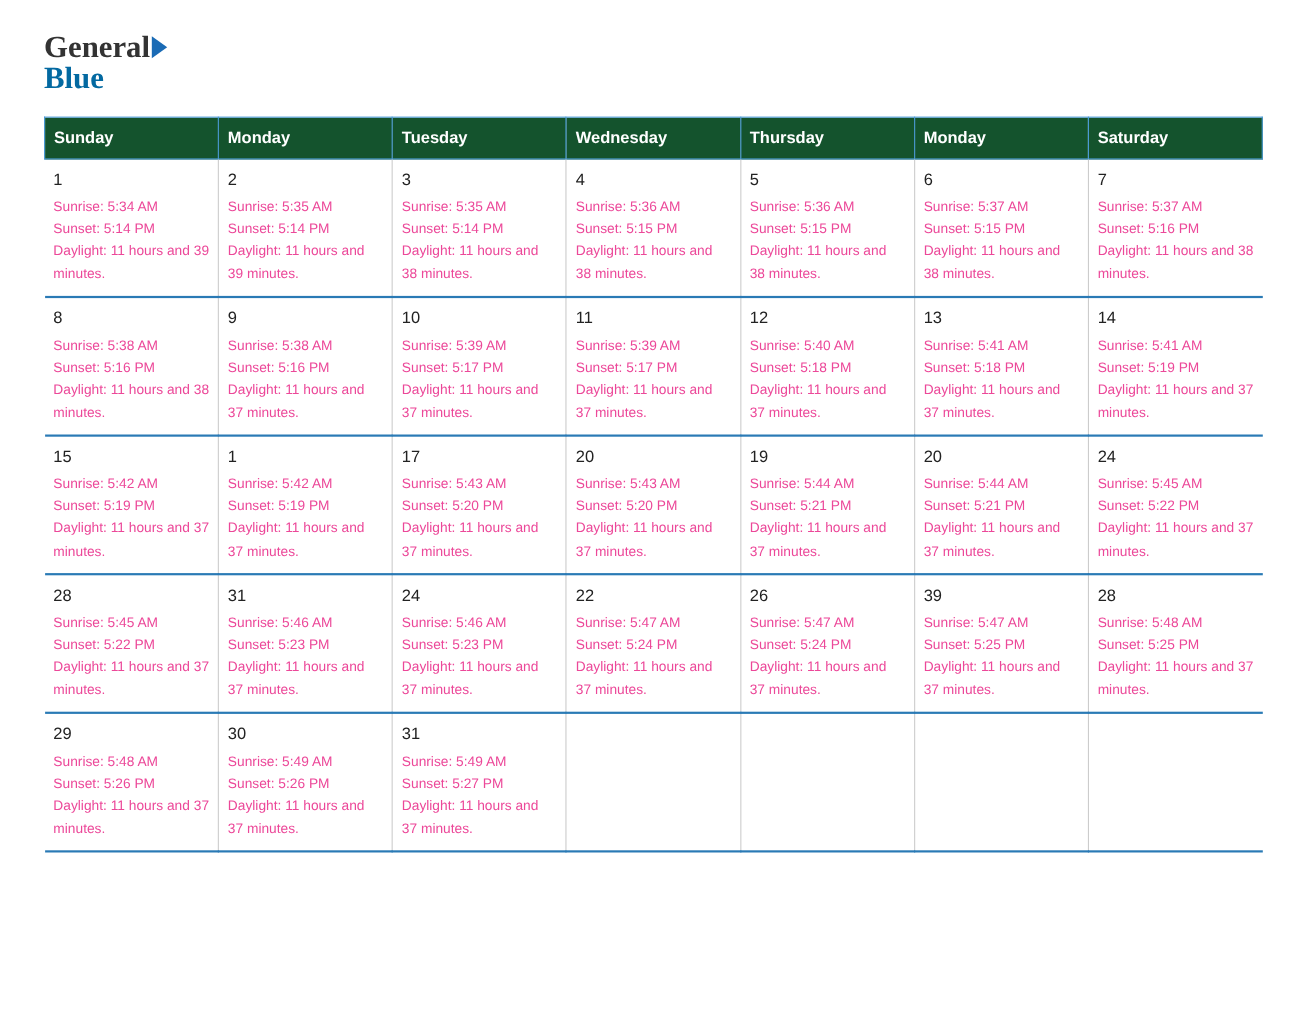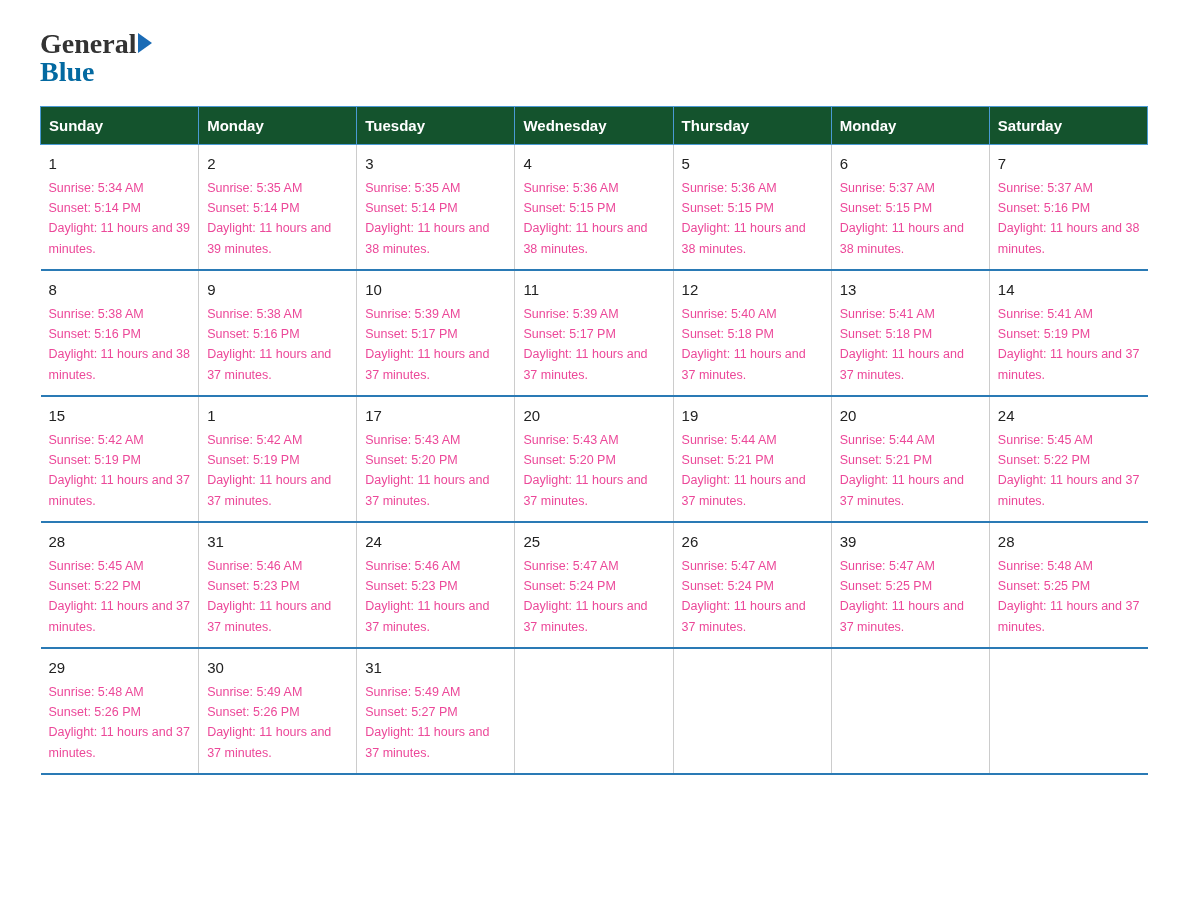"25" span.day-num { text: 25 -> 22 }
